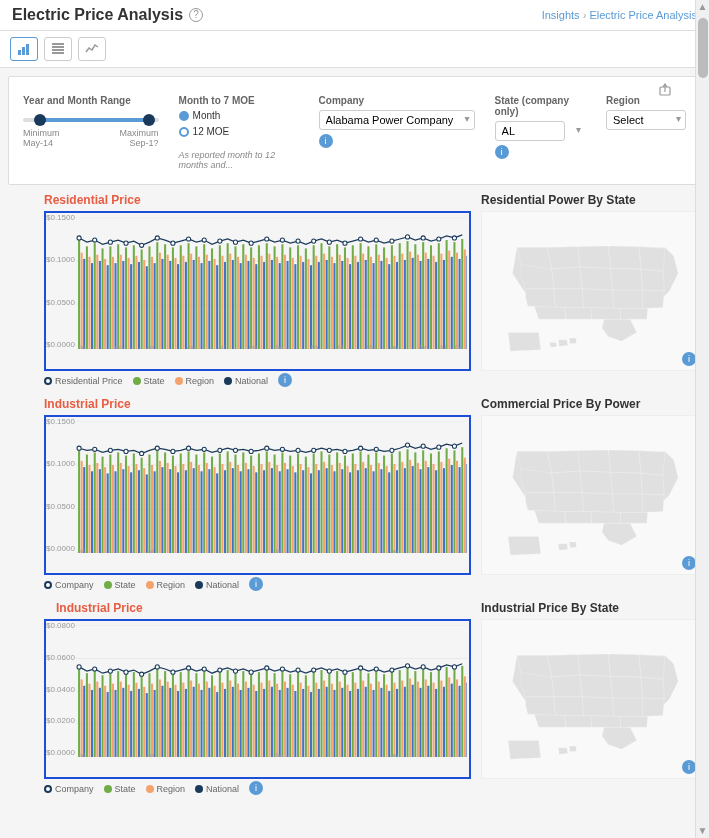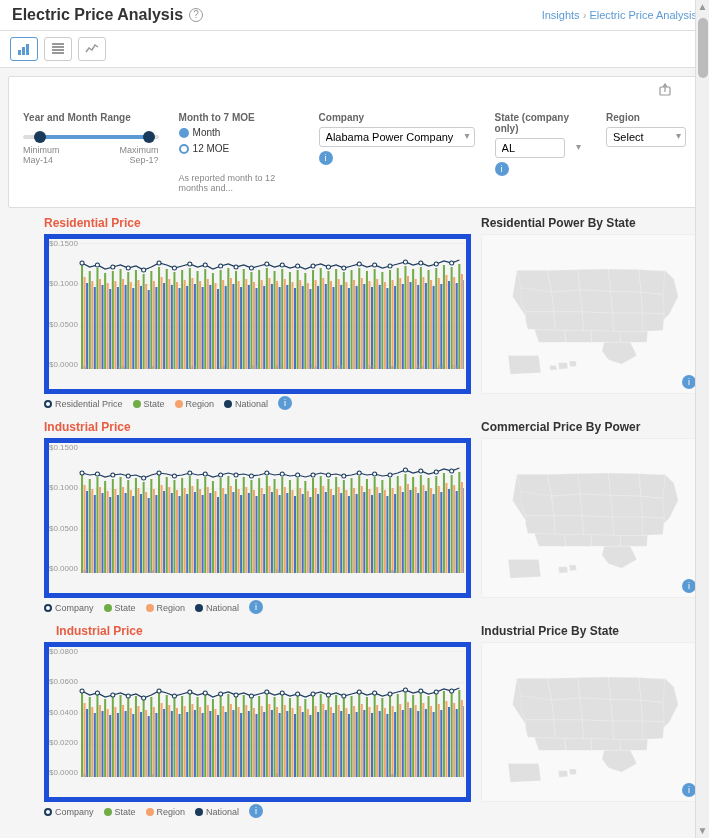"Year and Month Range" .filter-label { margin-top: 17px -> none }
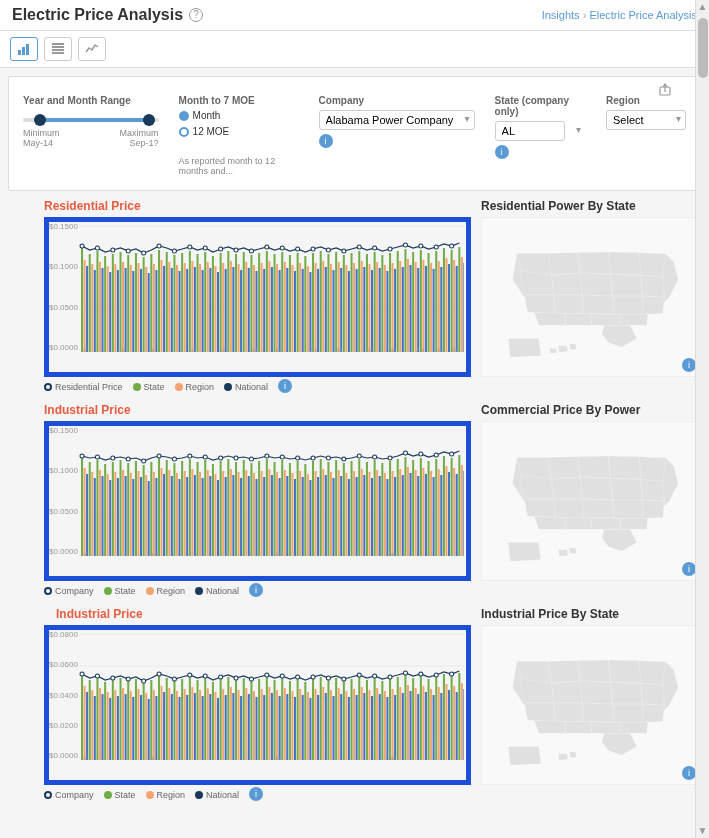"As reported month to 12" .moe-note { font-style: none -> italic; margin-top: 14px -> 8px }
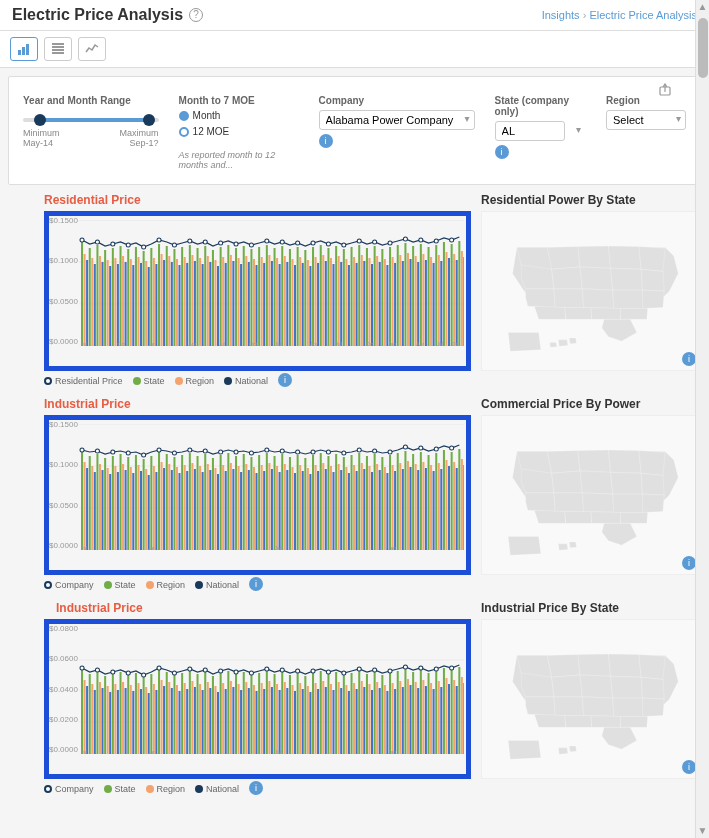"$0.1500" .bar-chart-wrapper { border: 5px solid #1d4ed8 -> 2px solid #1d4ed8 }
